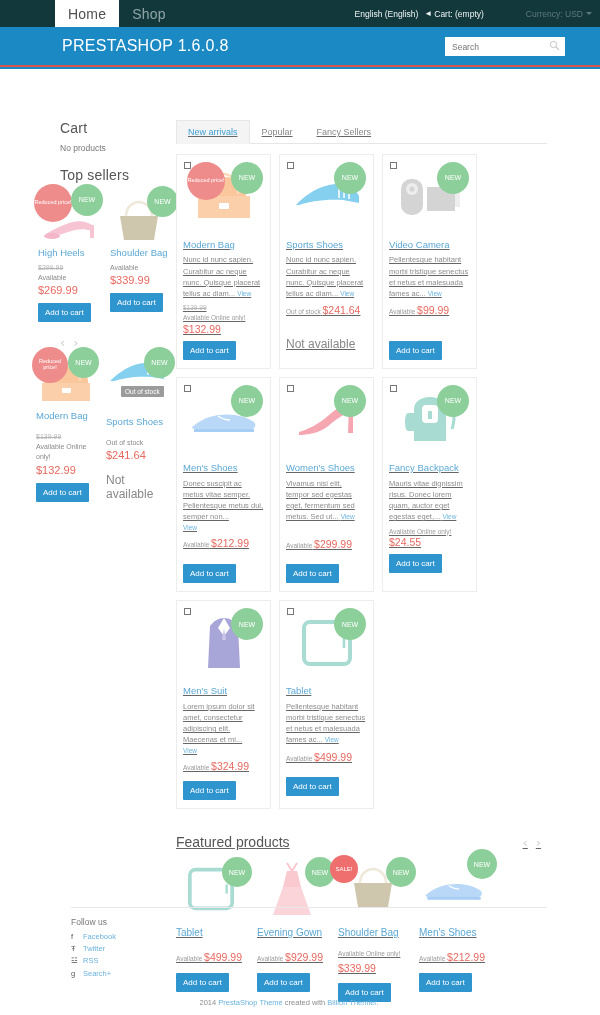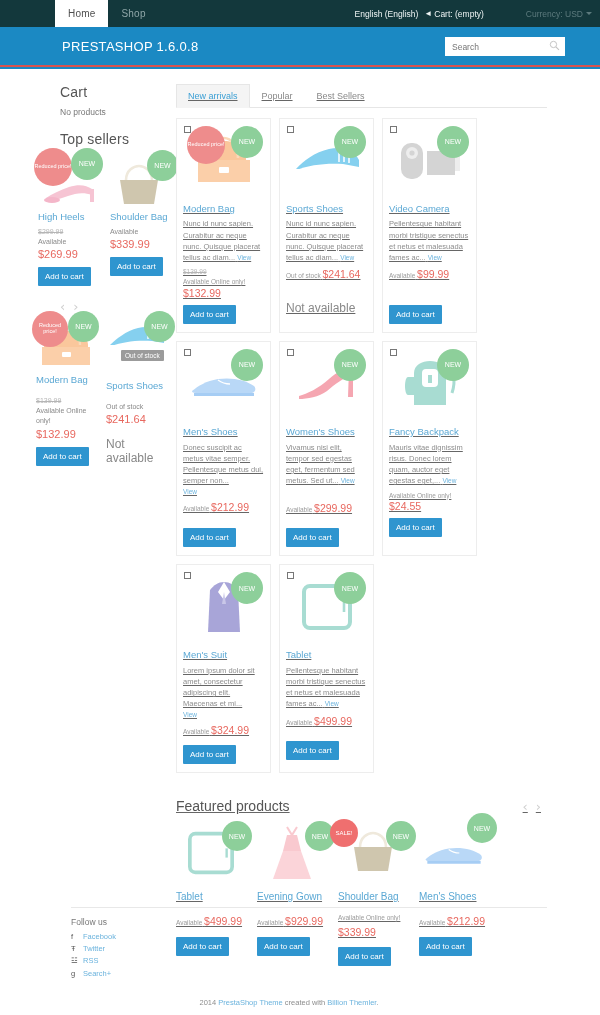"Home" .topnav-item { font-size: 10px -> 14px }
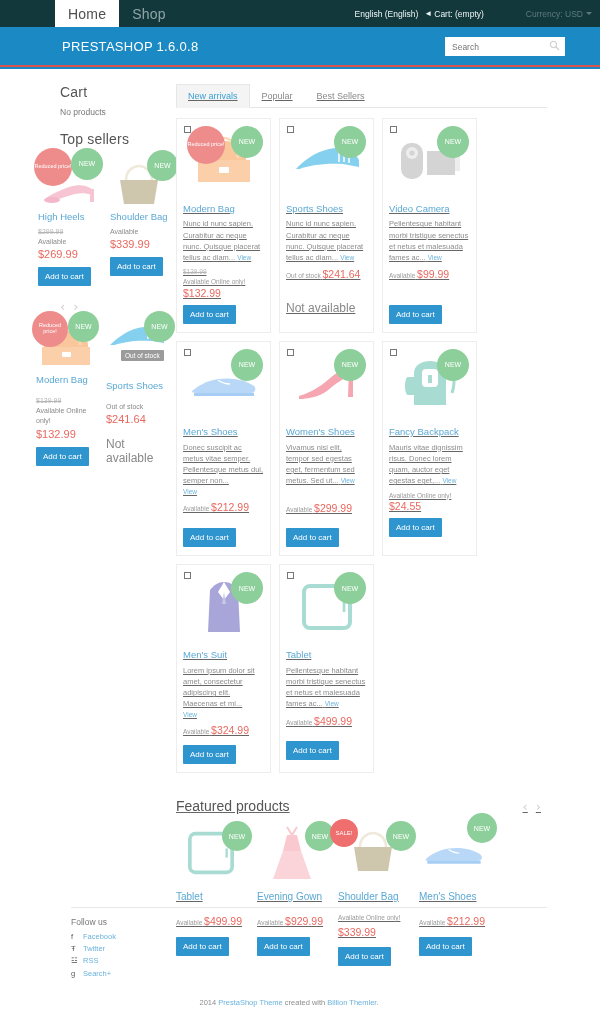"PRESTASHOP 1.6.0.8" .brand { font-size: 13px -> 16px }
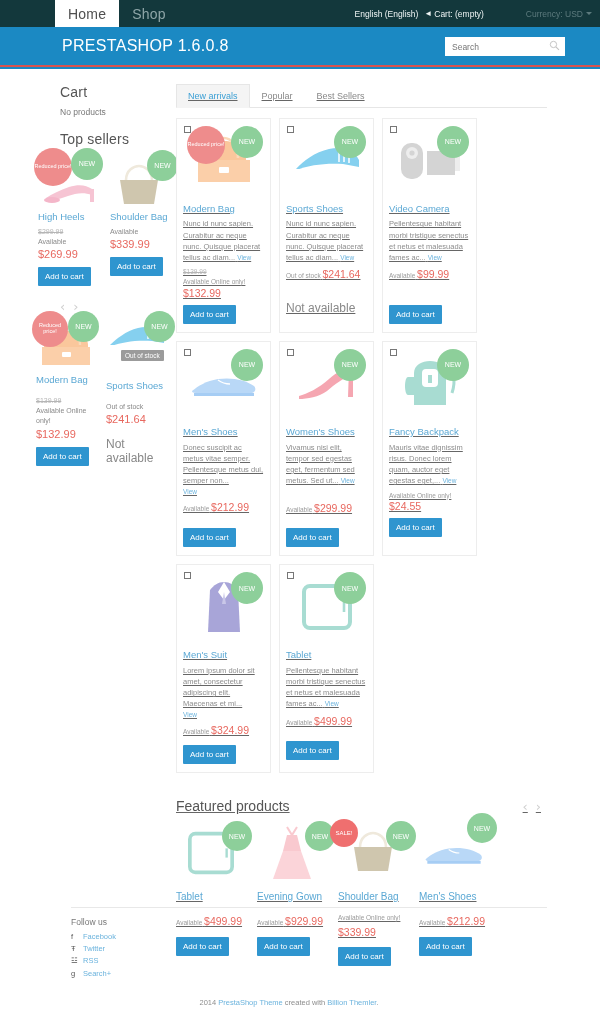"Cart" .content { margin-top: none -> 36px }
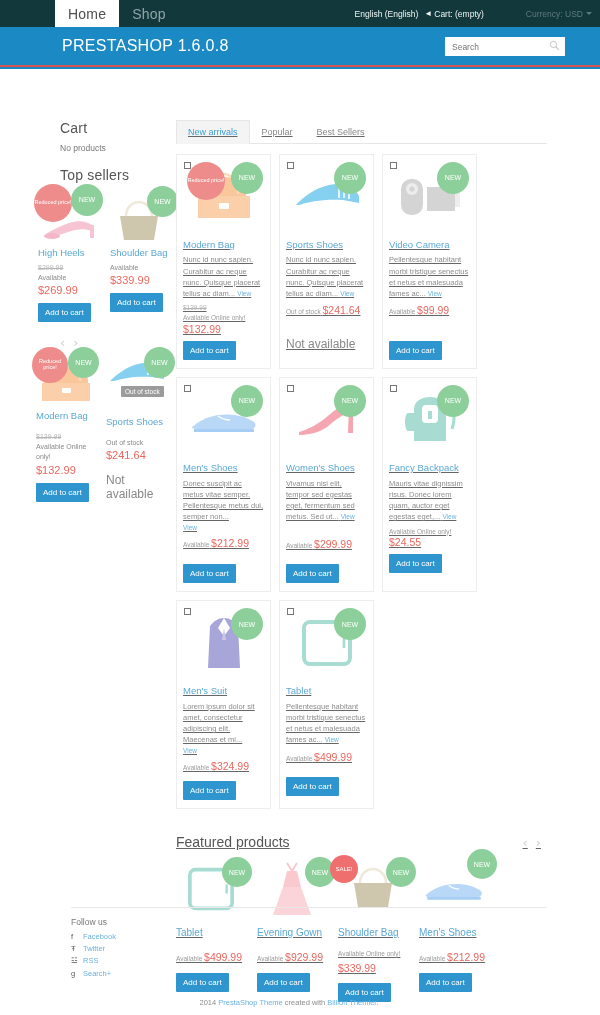"Best Sellers" div.tab { text: Best -> Fancy }
